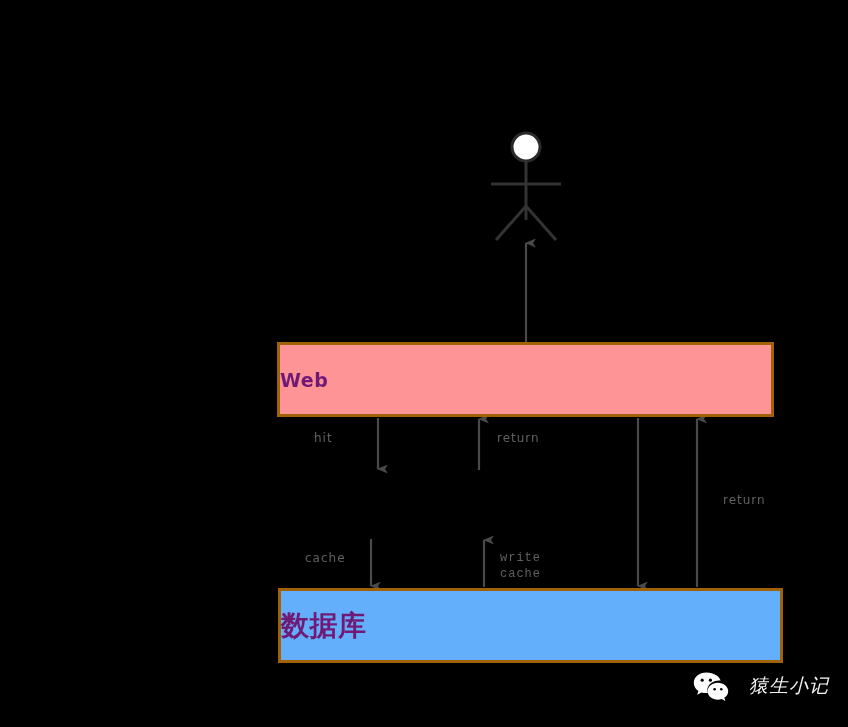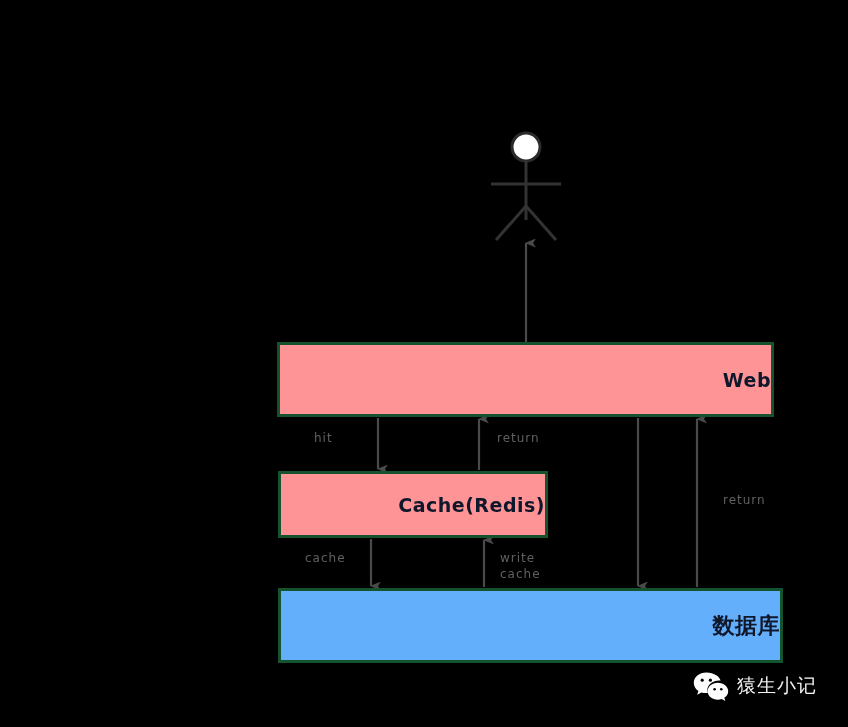"Web" .node { border: 3px solid #14532d -> 3px solid #a16207; color: #0f172a -> #701a75; justify-content: flex-end -> flex-start }
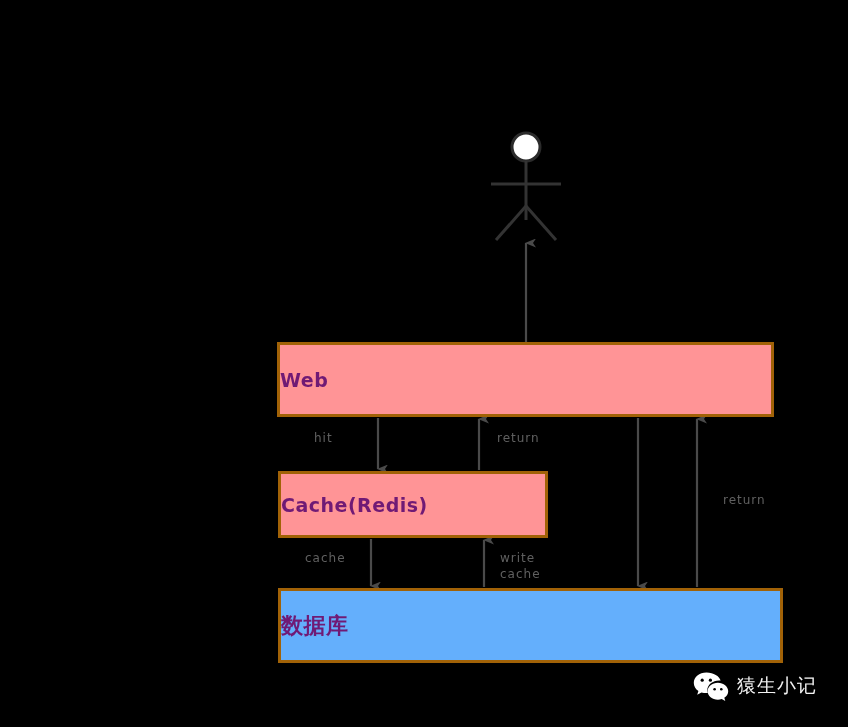"Cache(Redis)" div.node { html: <div> <span>Cache(Redis)</span> </div> -> none }
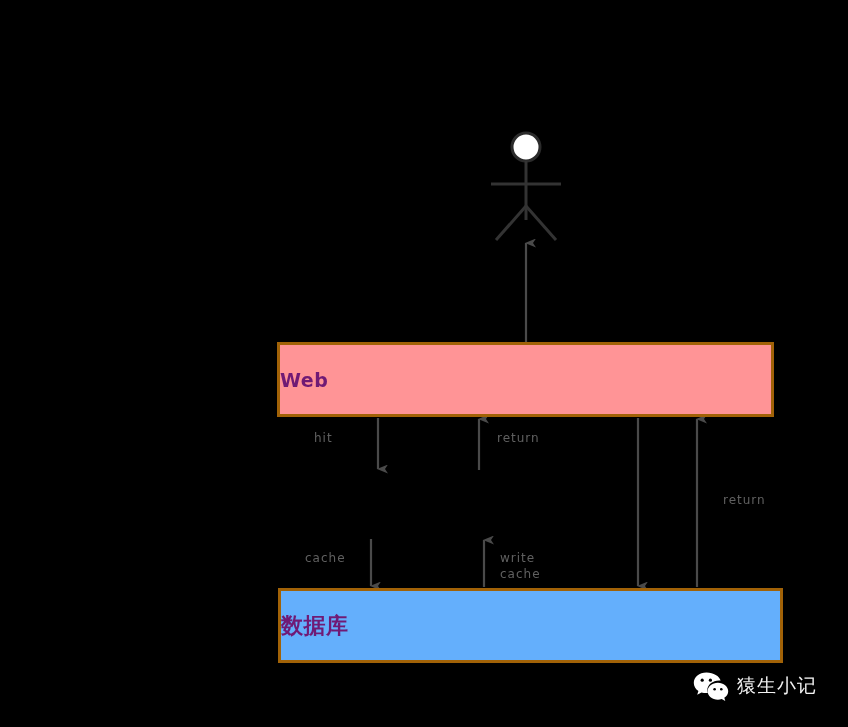"write" .lbl-write { font-family: none -> Liberation Mono, monospace }
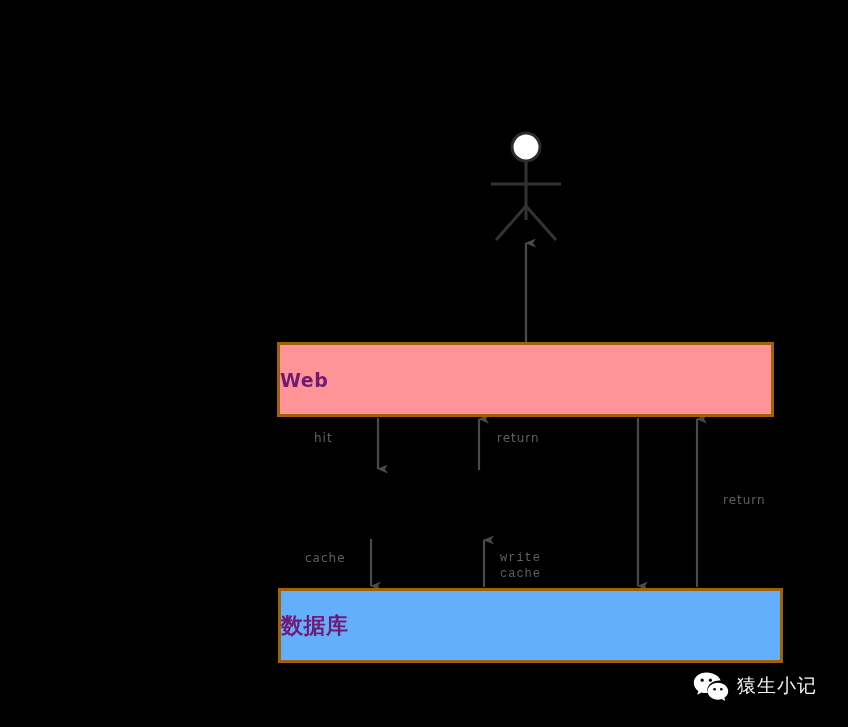"数据库" .node-db { font-size: 22px -> 28px }
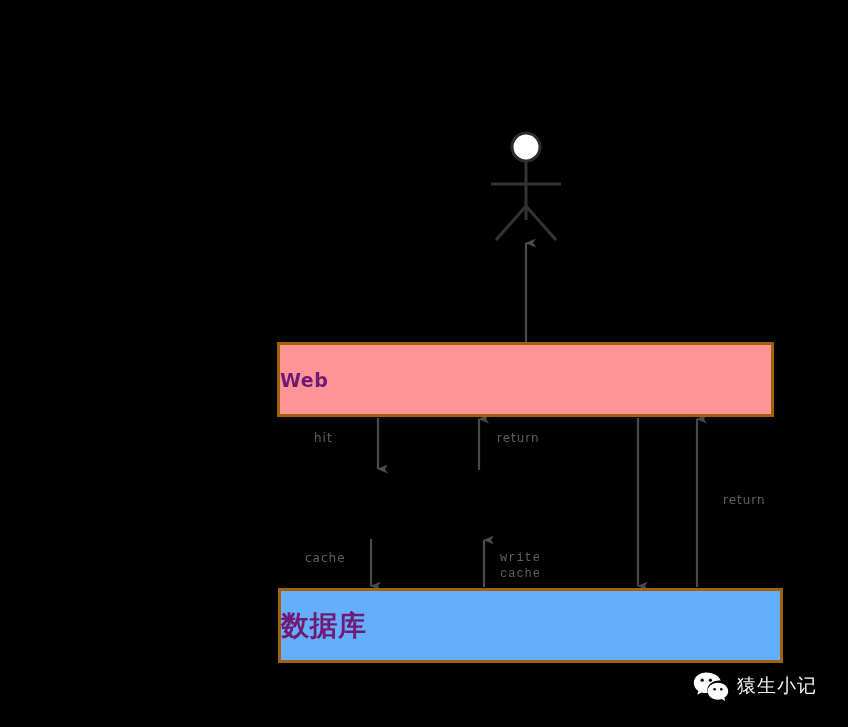"猿生小记" .watermark { font-style: none -> italic; gap: 8px -> 20px }
